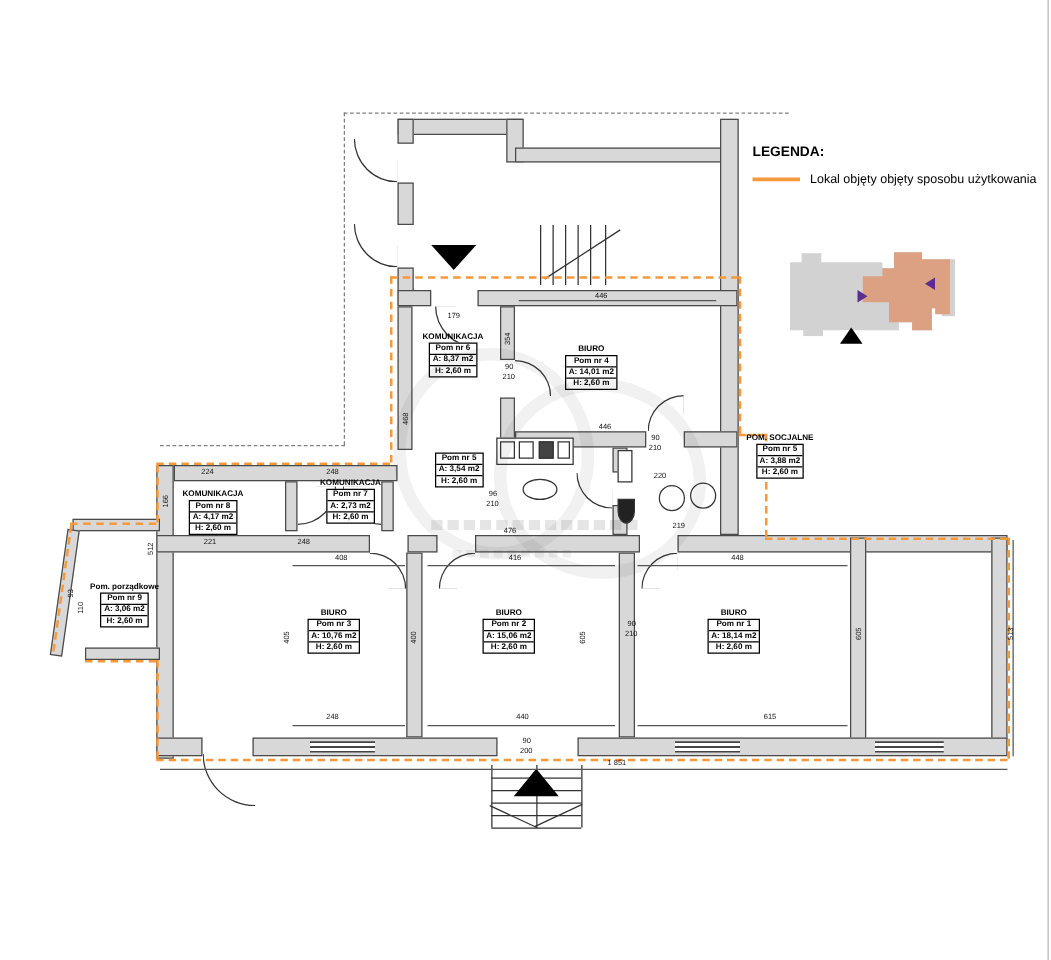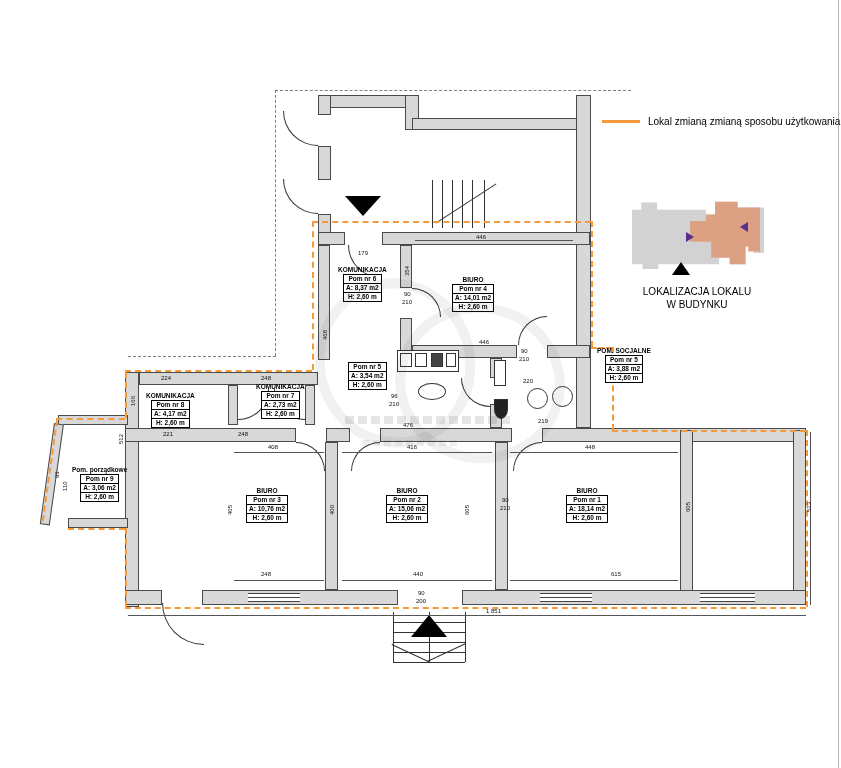"LEGENDA:" div.lt { html: none -> <div>LEGENDA:</div> }
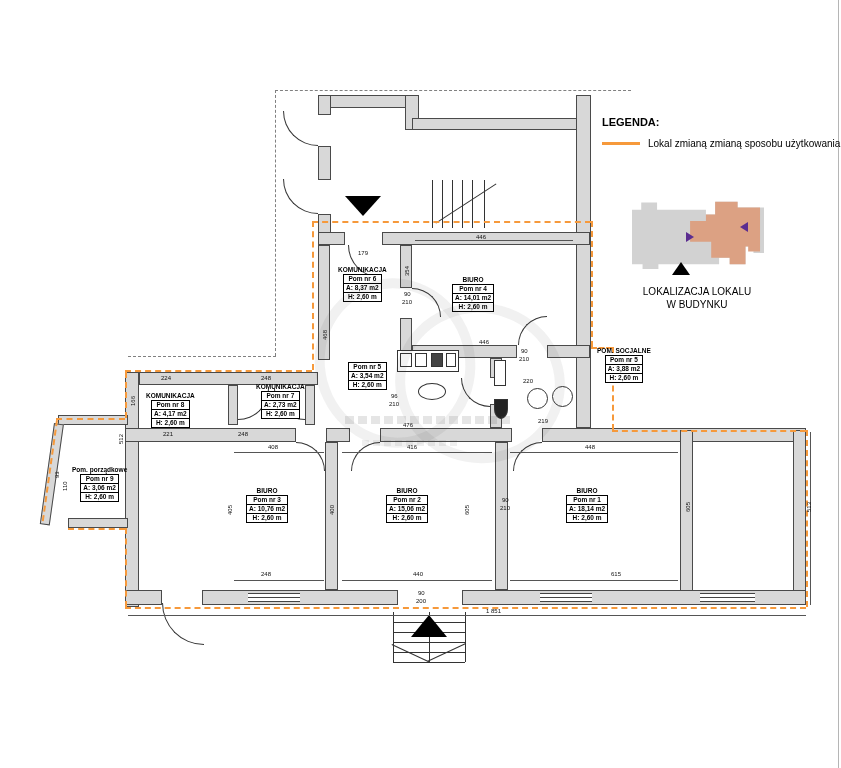"Lokal zmianą zmianą sposobu użytkowania" div.ll { text: zmianą zmianą -> objęty objęty }
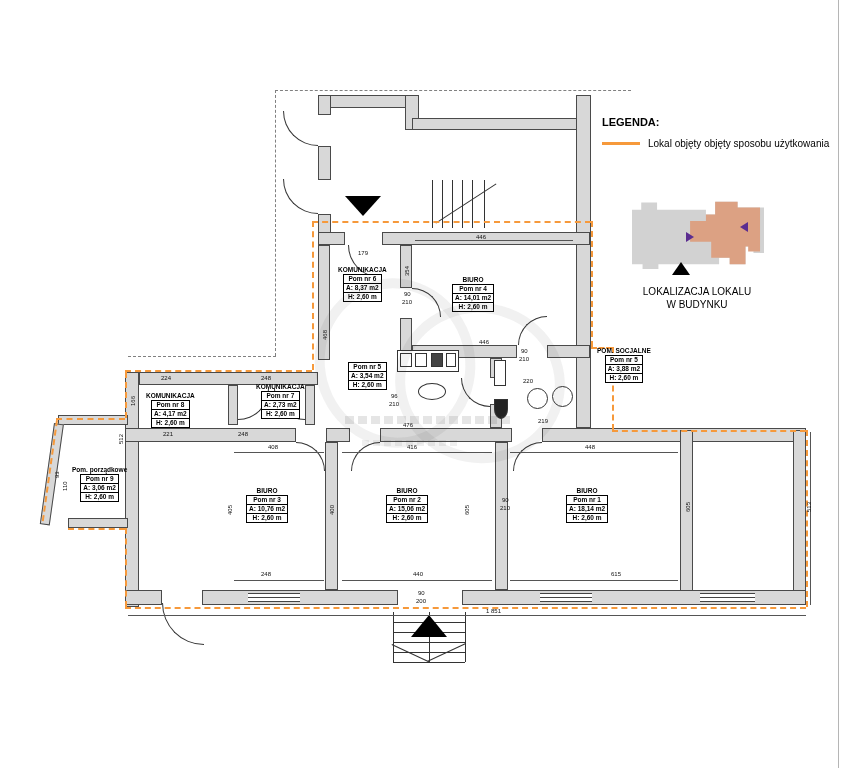"LOKALIZACJA LOKALU" div.cap { html: <div> <div>LOKALIZACJA LOKALU</div> <div>W BUDYNKU</div> </div> -> none }
